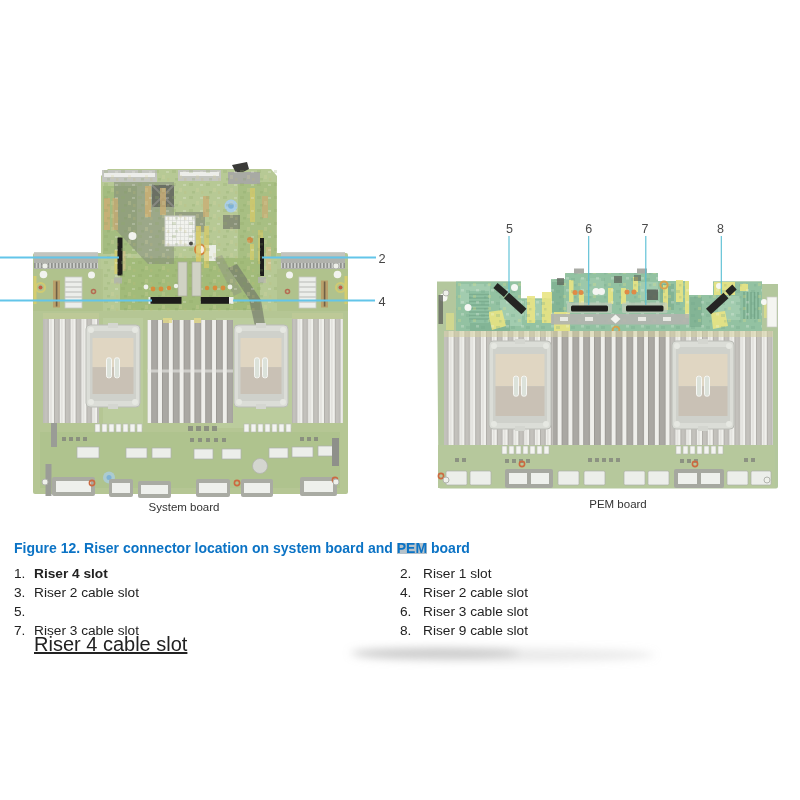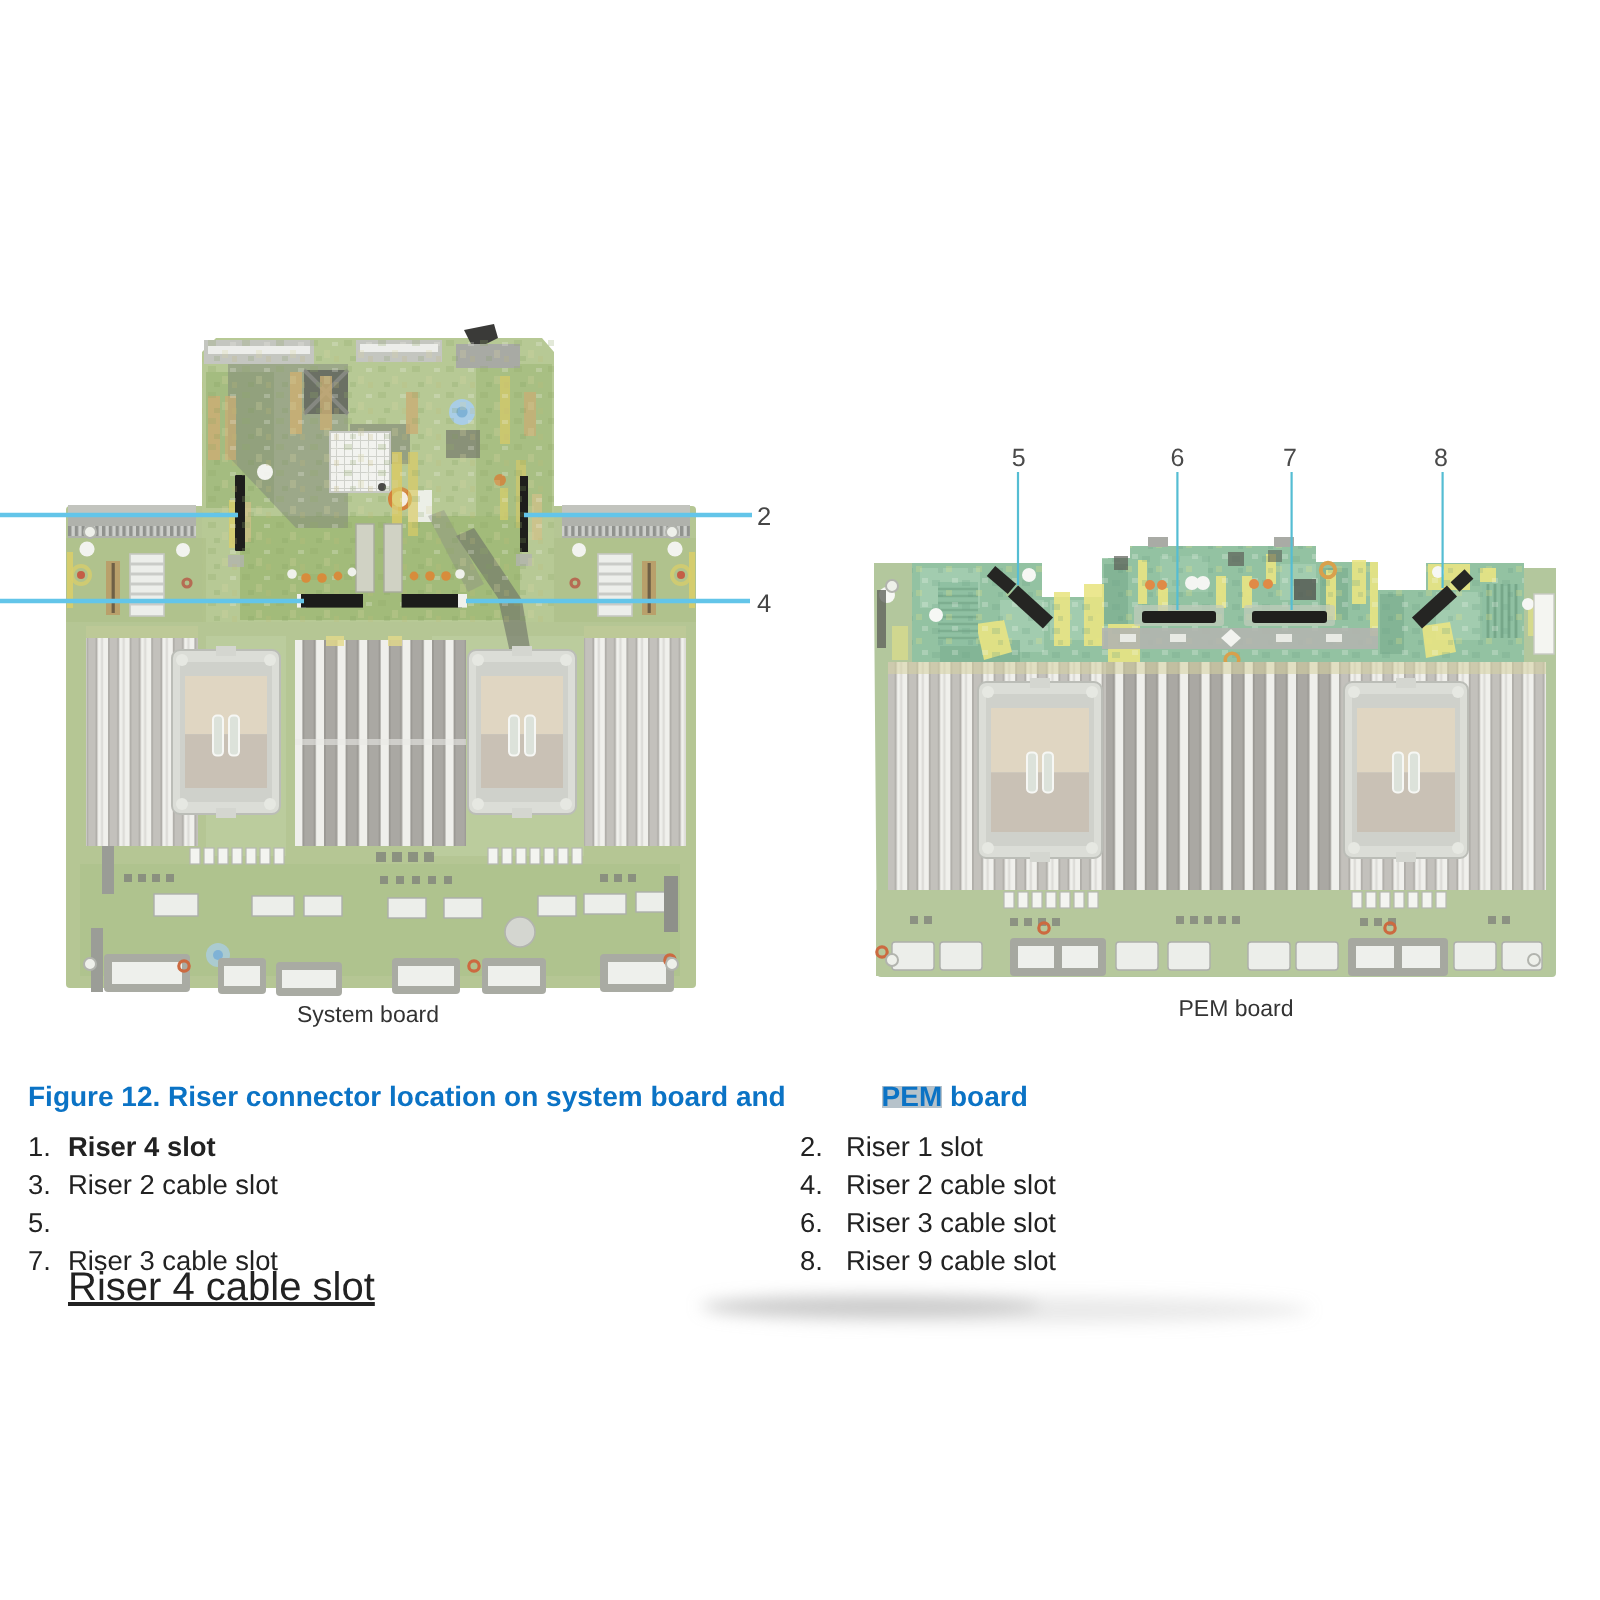"PEM" span { margin-left: 44px -> none }
